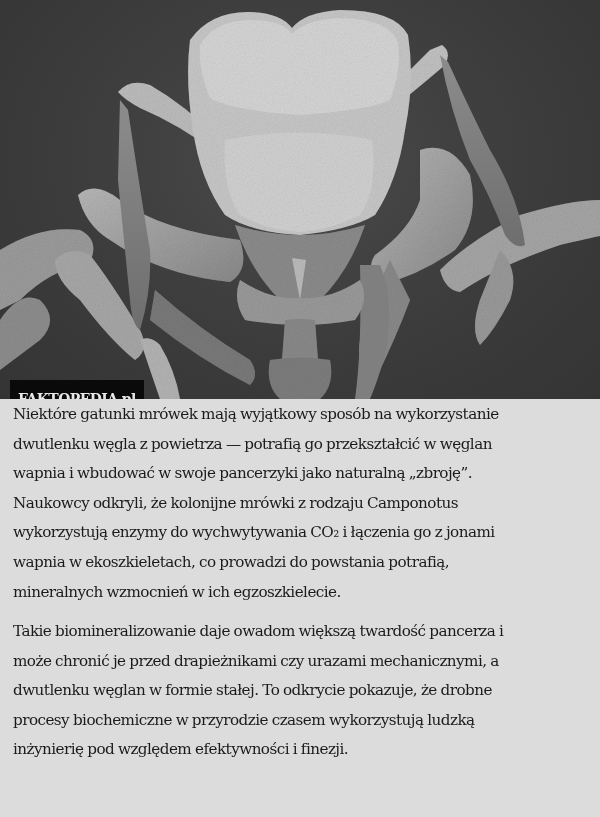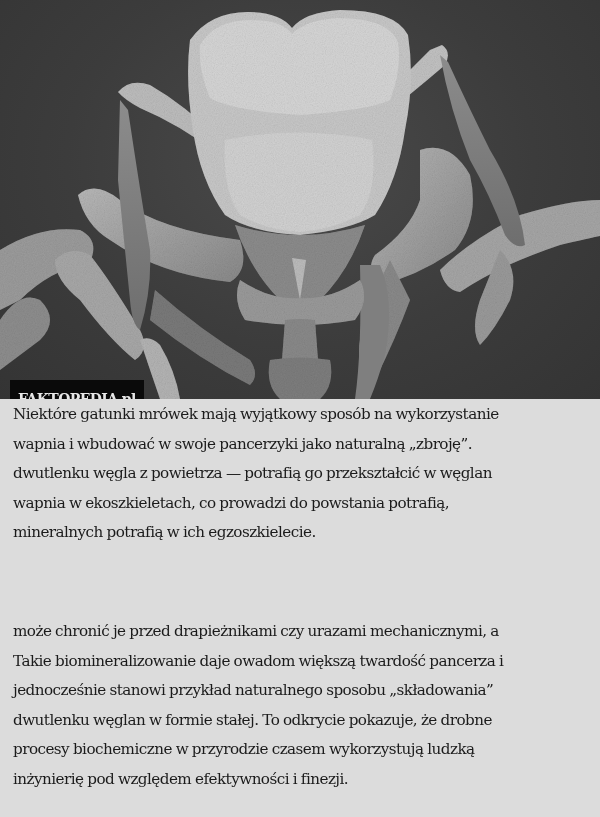"wapnia i wbudować w swoje" span.line { order: before "dwutlenku węgla z powietrza —" -> after "dwutlenku węgla z powietrza —" }
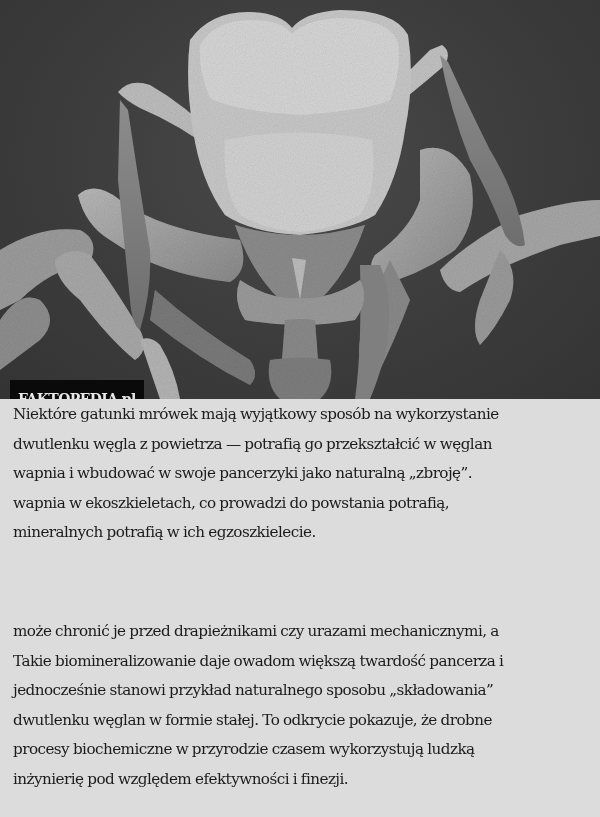"Naukowcy odkryli, że kolonijne mrówki" span.line { html: none -> <span>Naukowcy odkryli, że kolonijne mrówki z rodzaju Camponotus</span> }
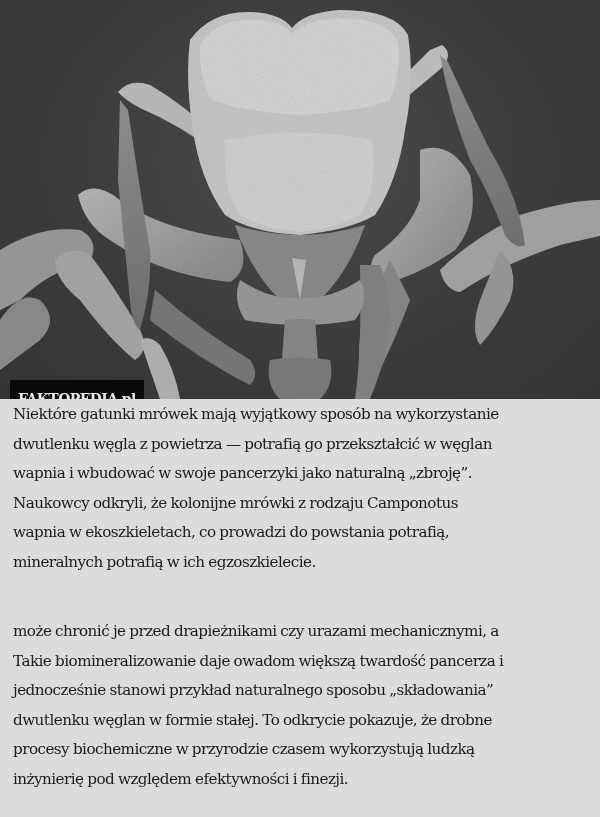"wykorzystują enzymy do wychwytywania CO₂" span.line { html: none -> <span>wykorzystują enzymy do wychwytywania CO₂ i łączenia go z jonami</span> }
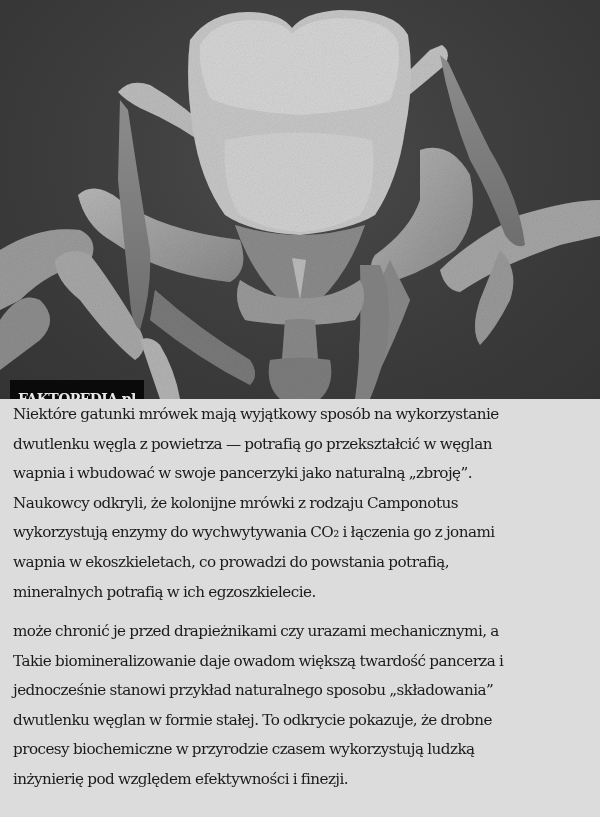"mineralnych potrafią w ich" span.line { text: potrafią -> wzmocnień }
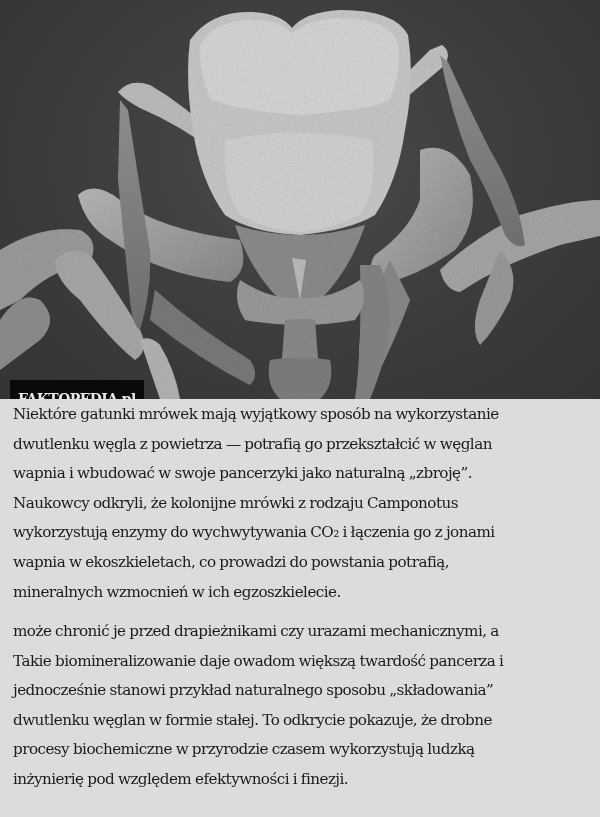"może chronić je przed drapieżnikami" span.line { order: before "Takie biomineralizowanie daje owadom" -> after "Takie biomineralizowanie daje owadom" }
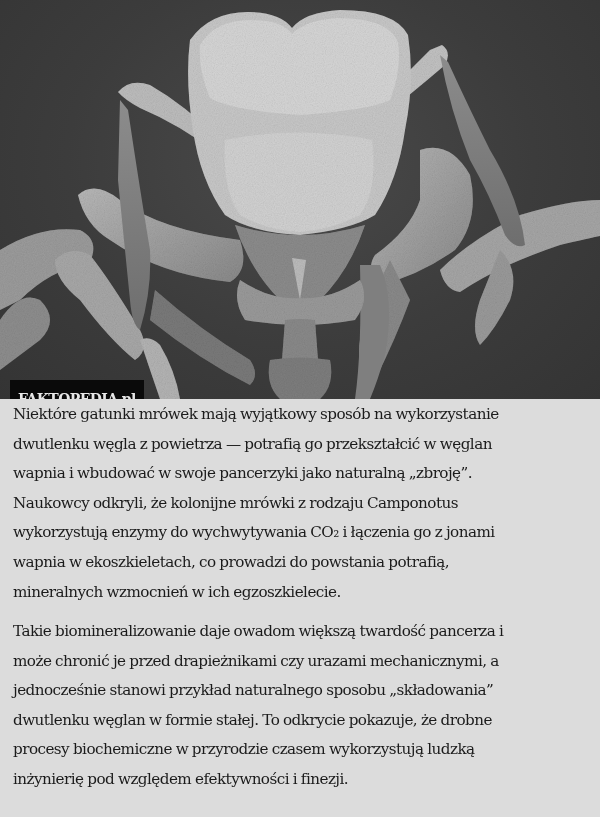"jednocześnie stanowi przykład" span.line { html: <span>jednocześnie stanowi przykład naturalnego sposobu „składowania”</span> -> none }
